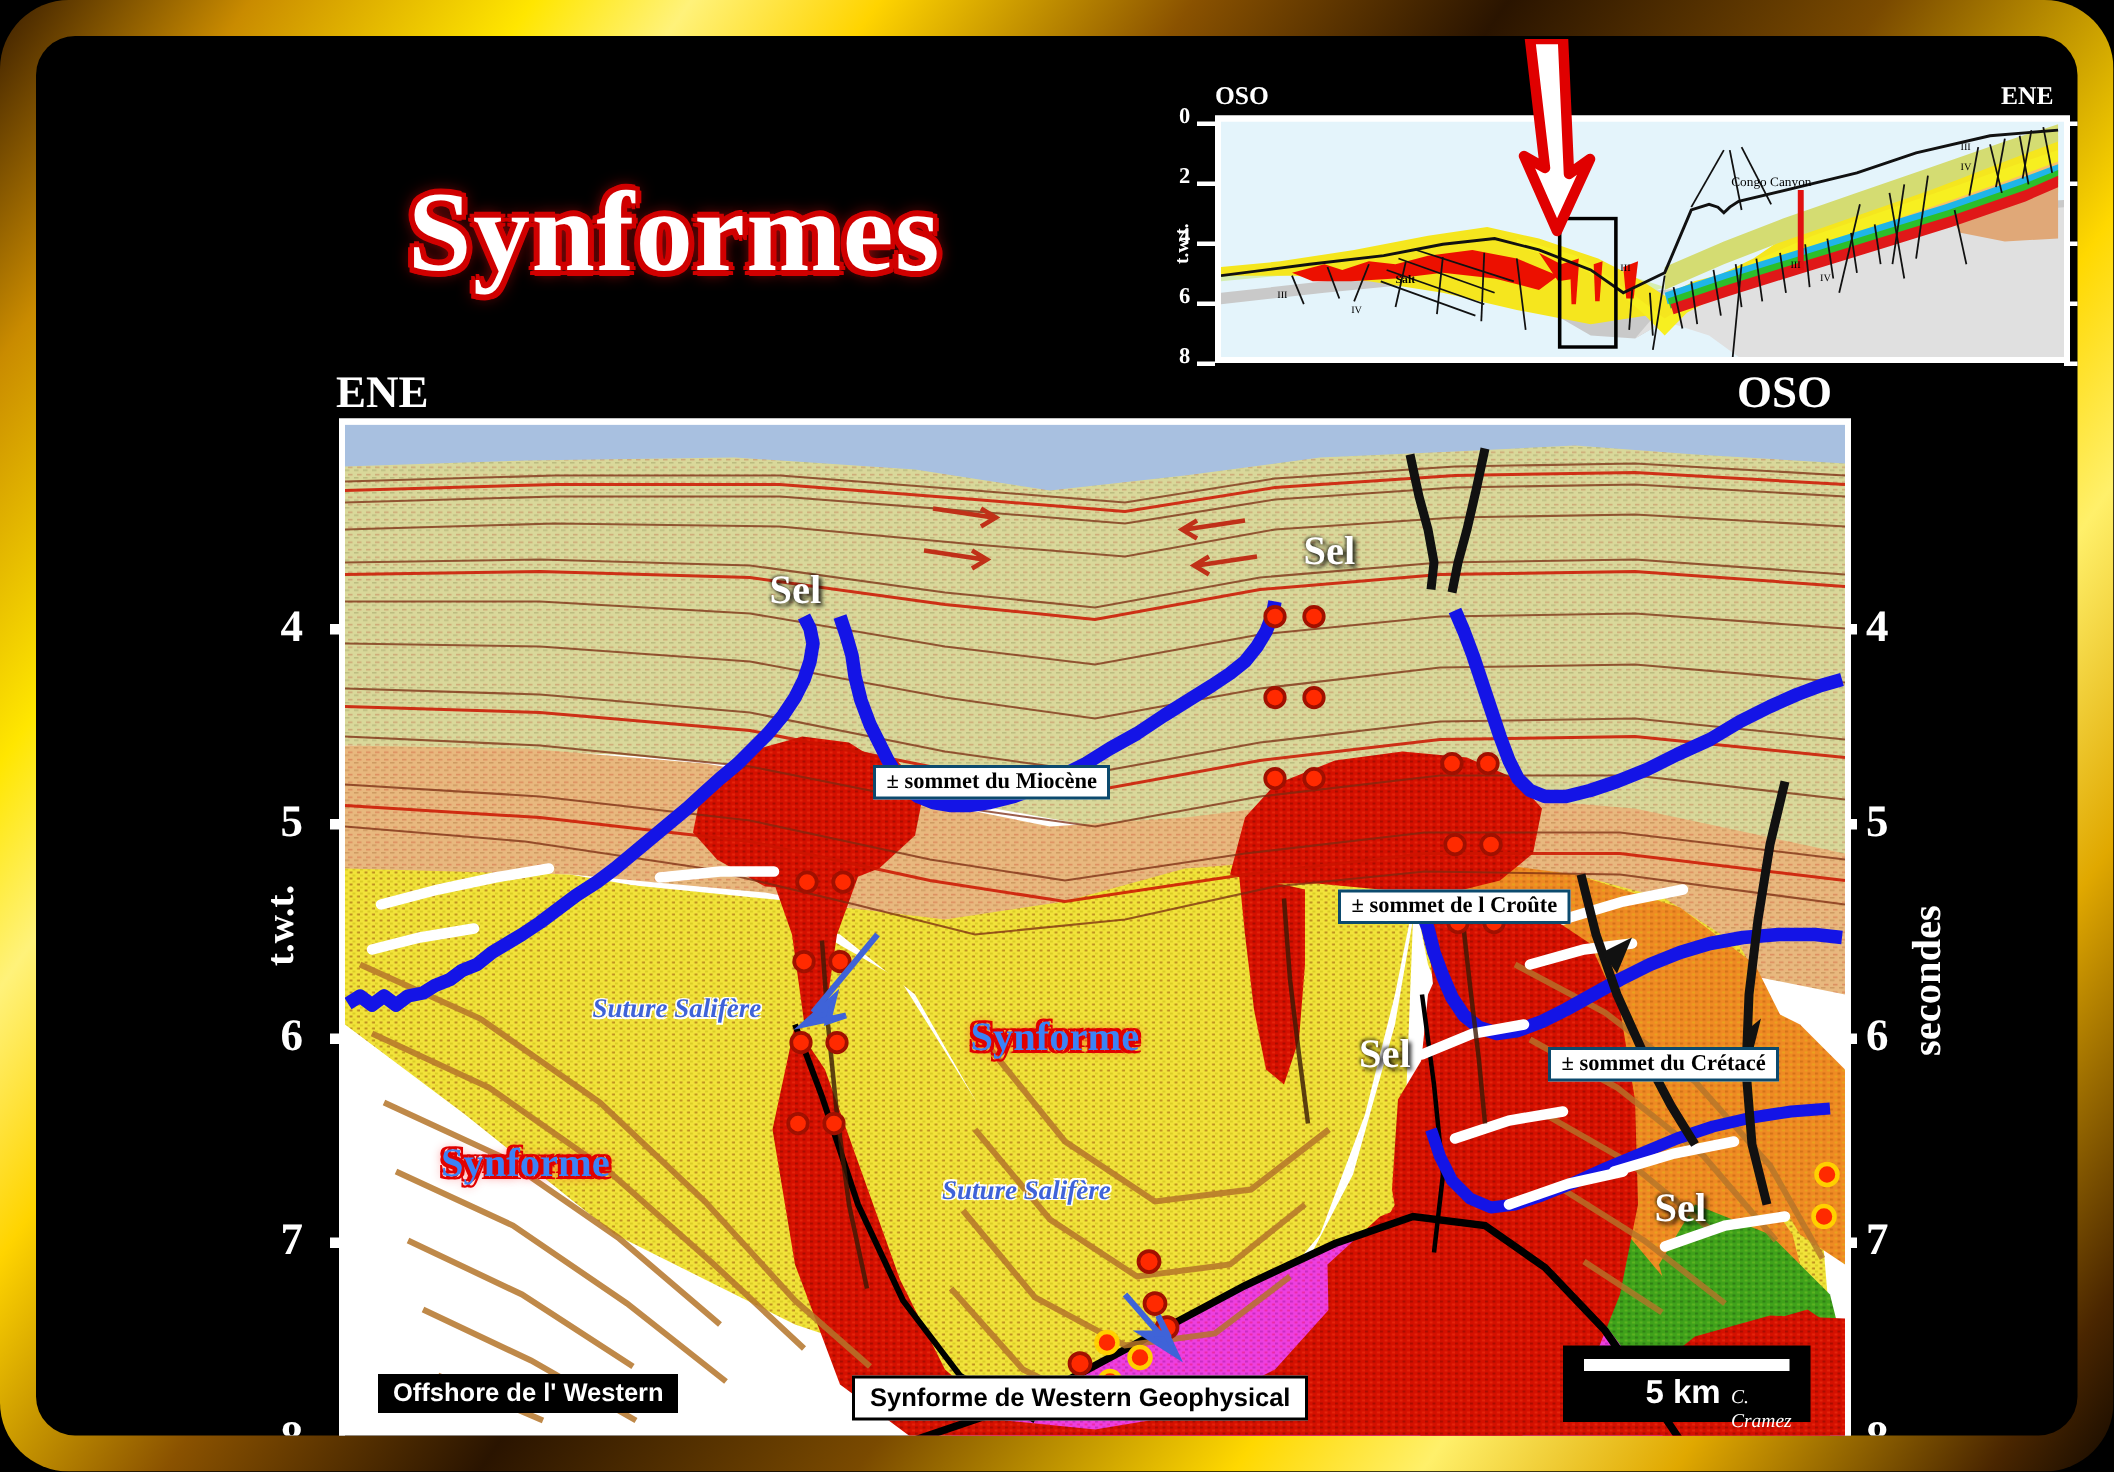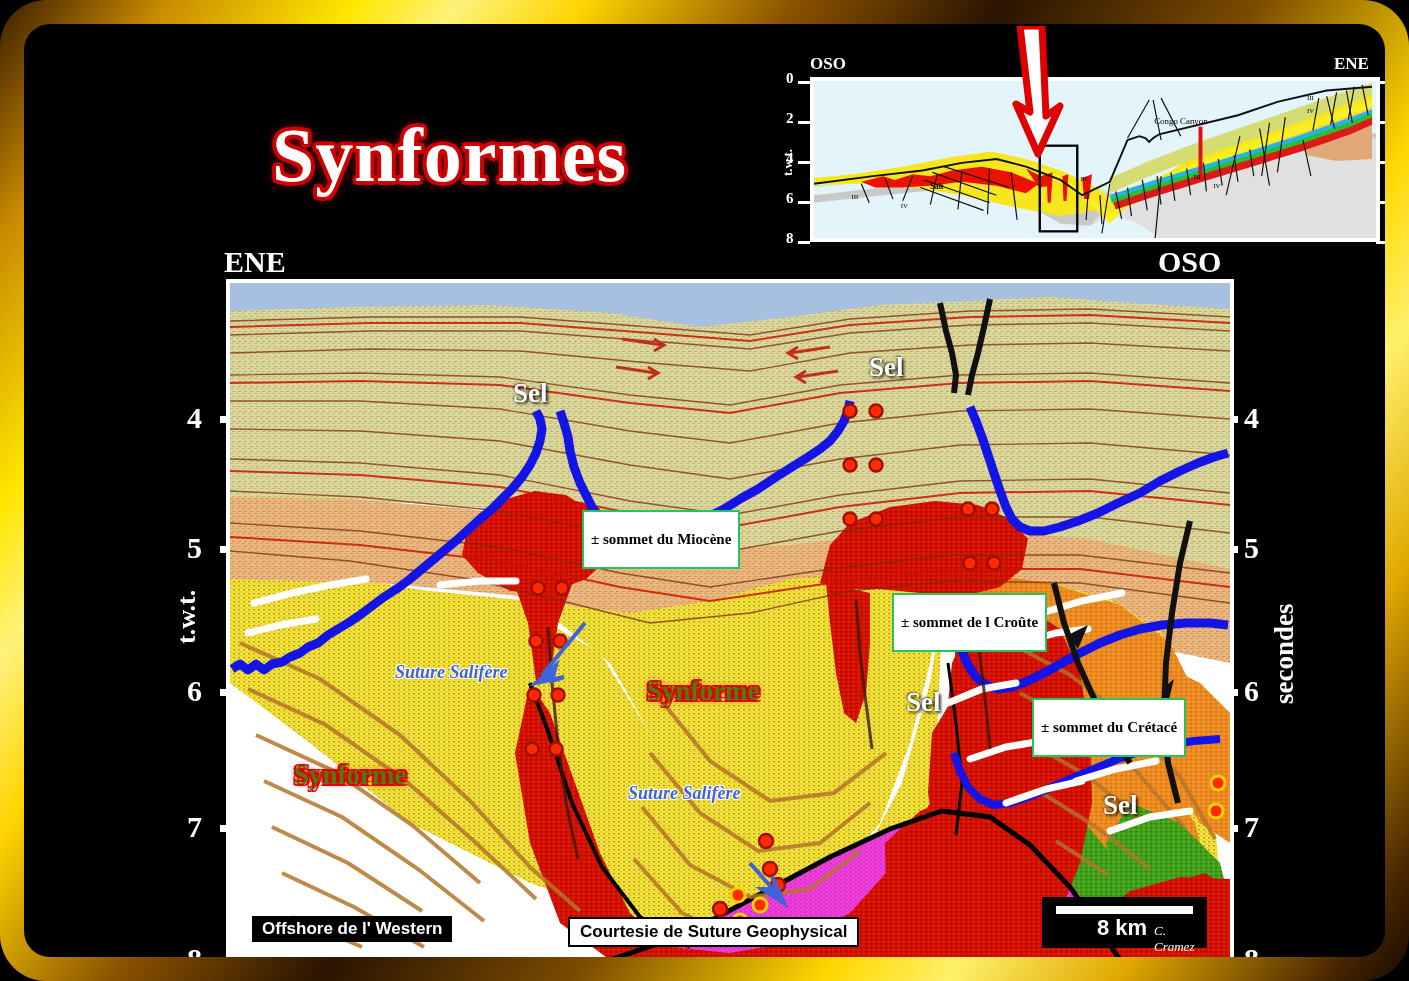"± sommet du Miocène" .boxlabel { border: 2px solid #22c55e -> 2px solid #0c4a6e; padding: 19px 7px -> 1px 7px }
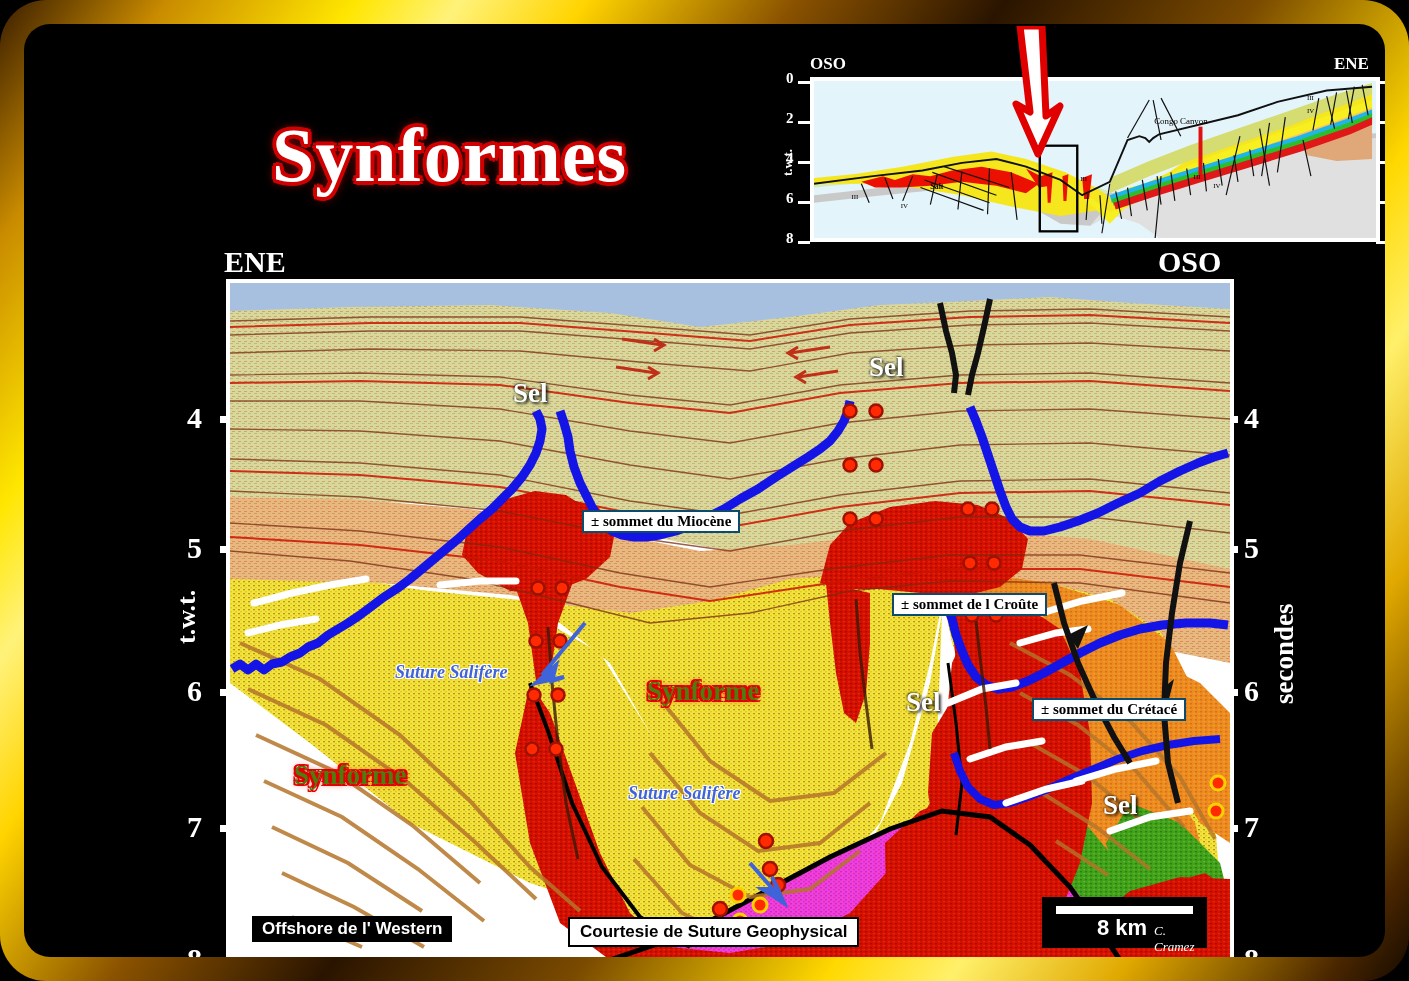"Synforme" .synf-label { color: #4d7c0f -> #3b82f6 }
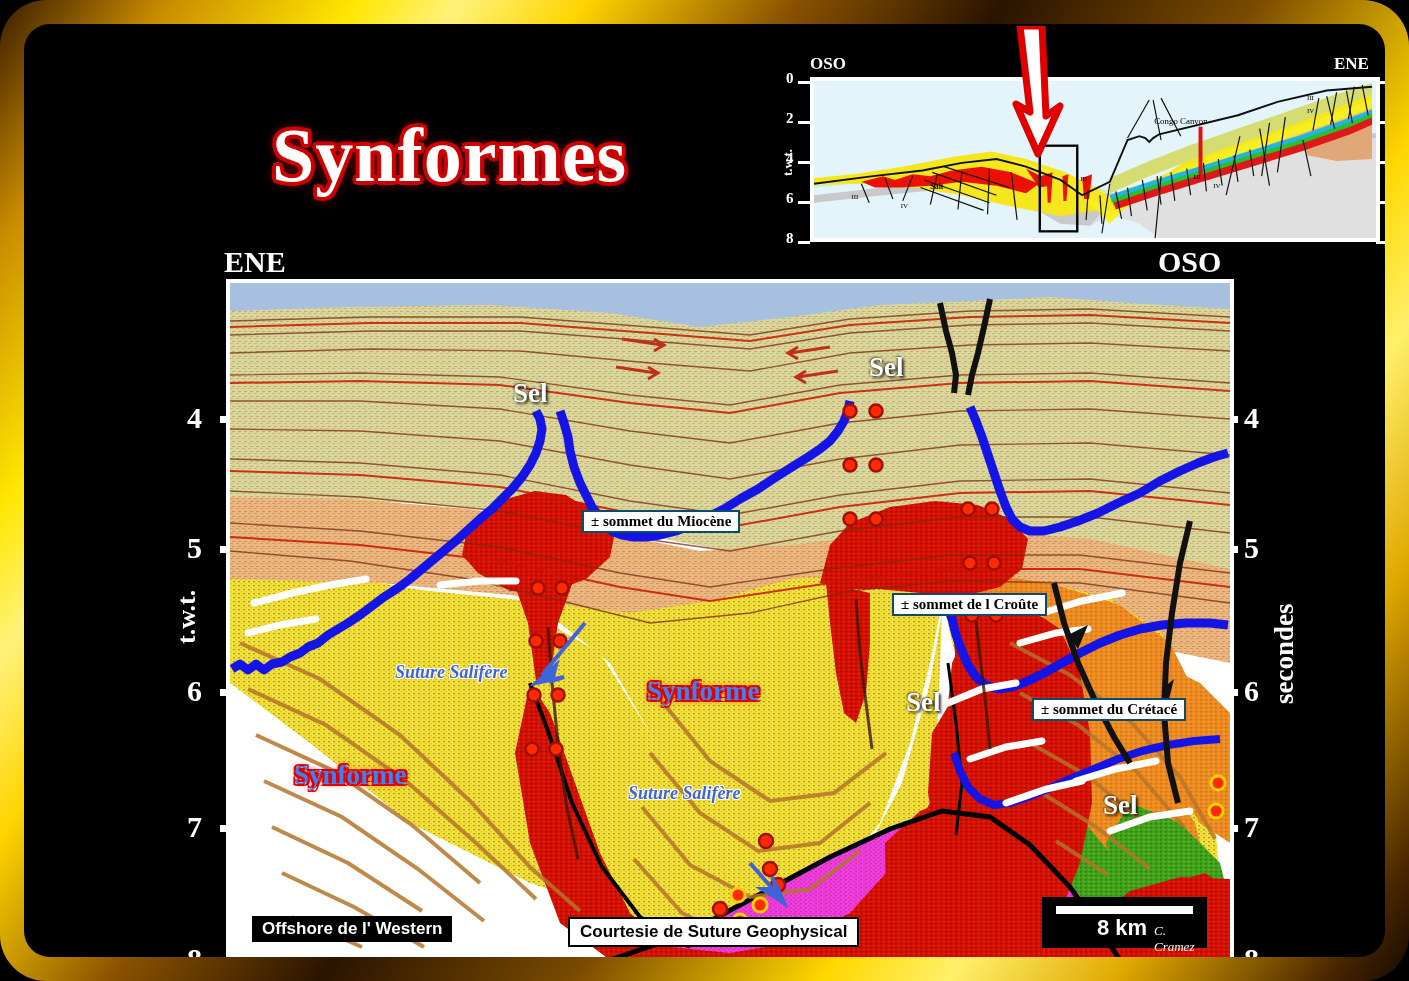"Courtesie de Suture Geophysical" div { text: Courtesie de Suture -> Synforme de Western }
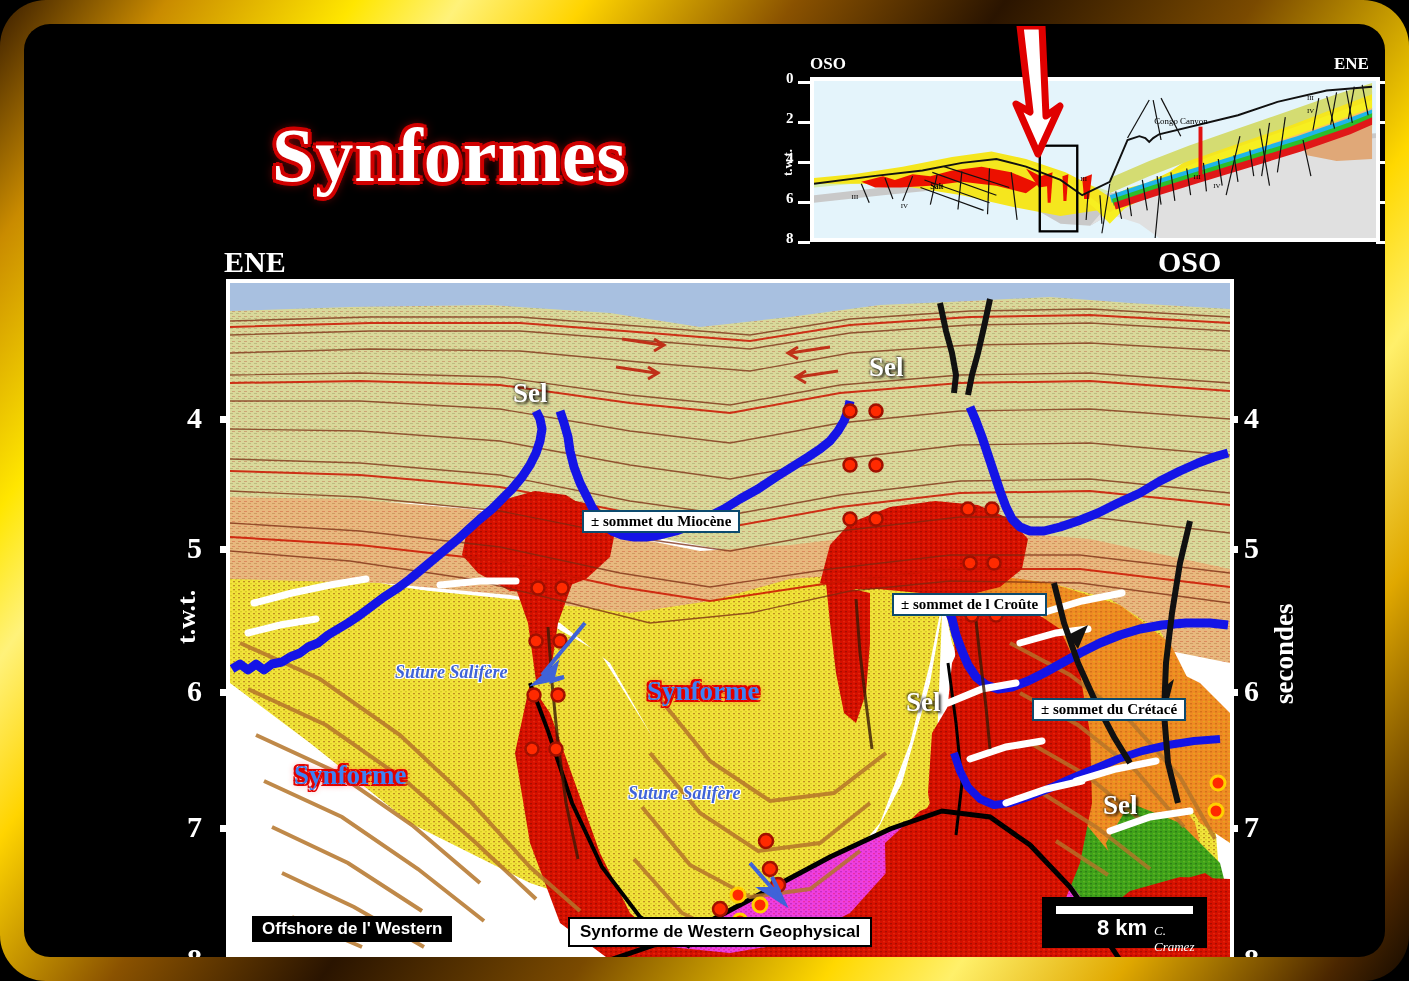"8 km" div { text: 8 -> 5 }
